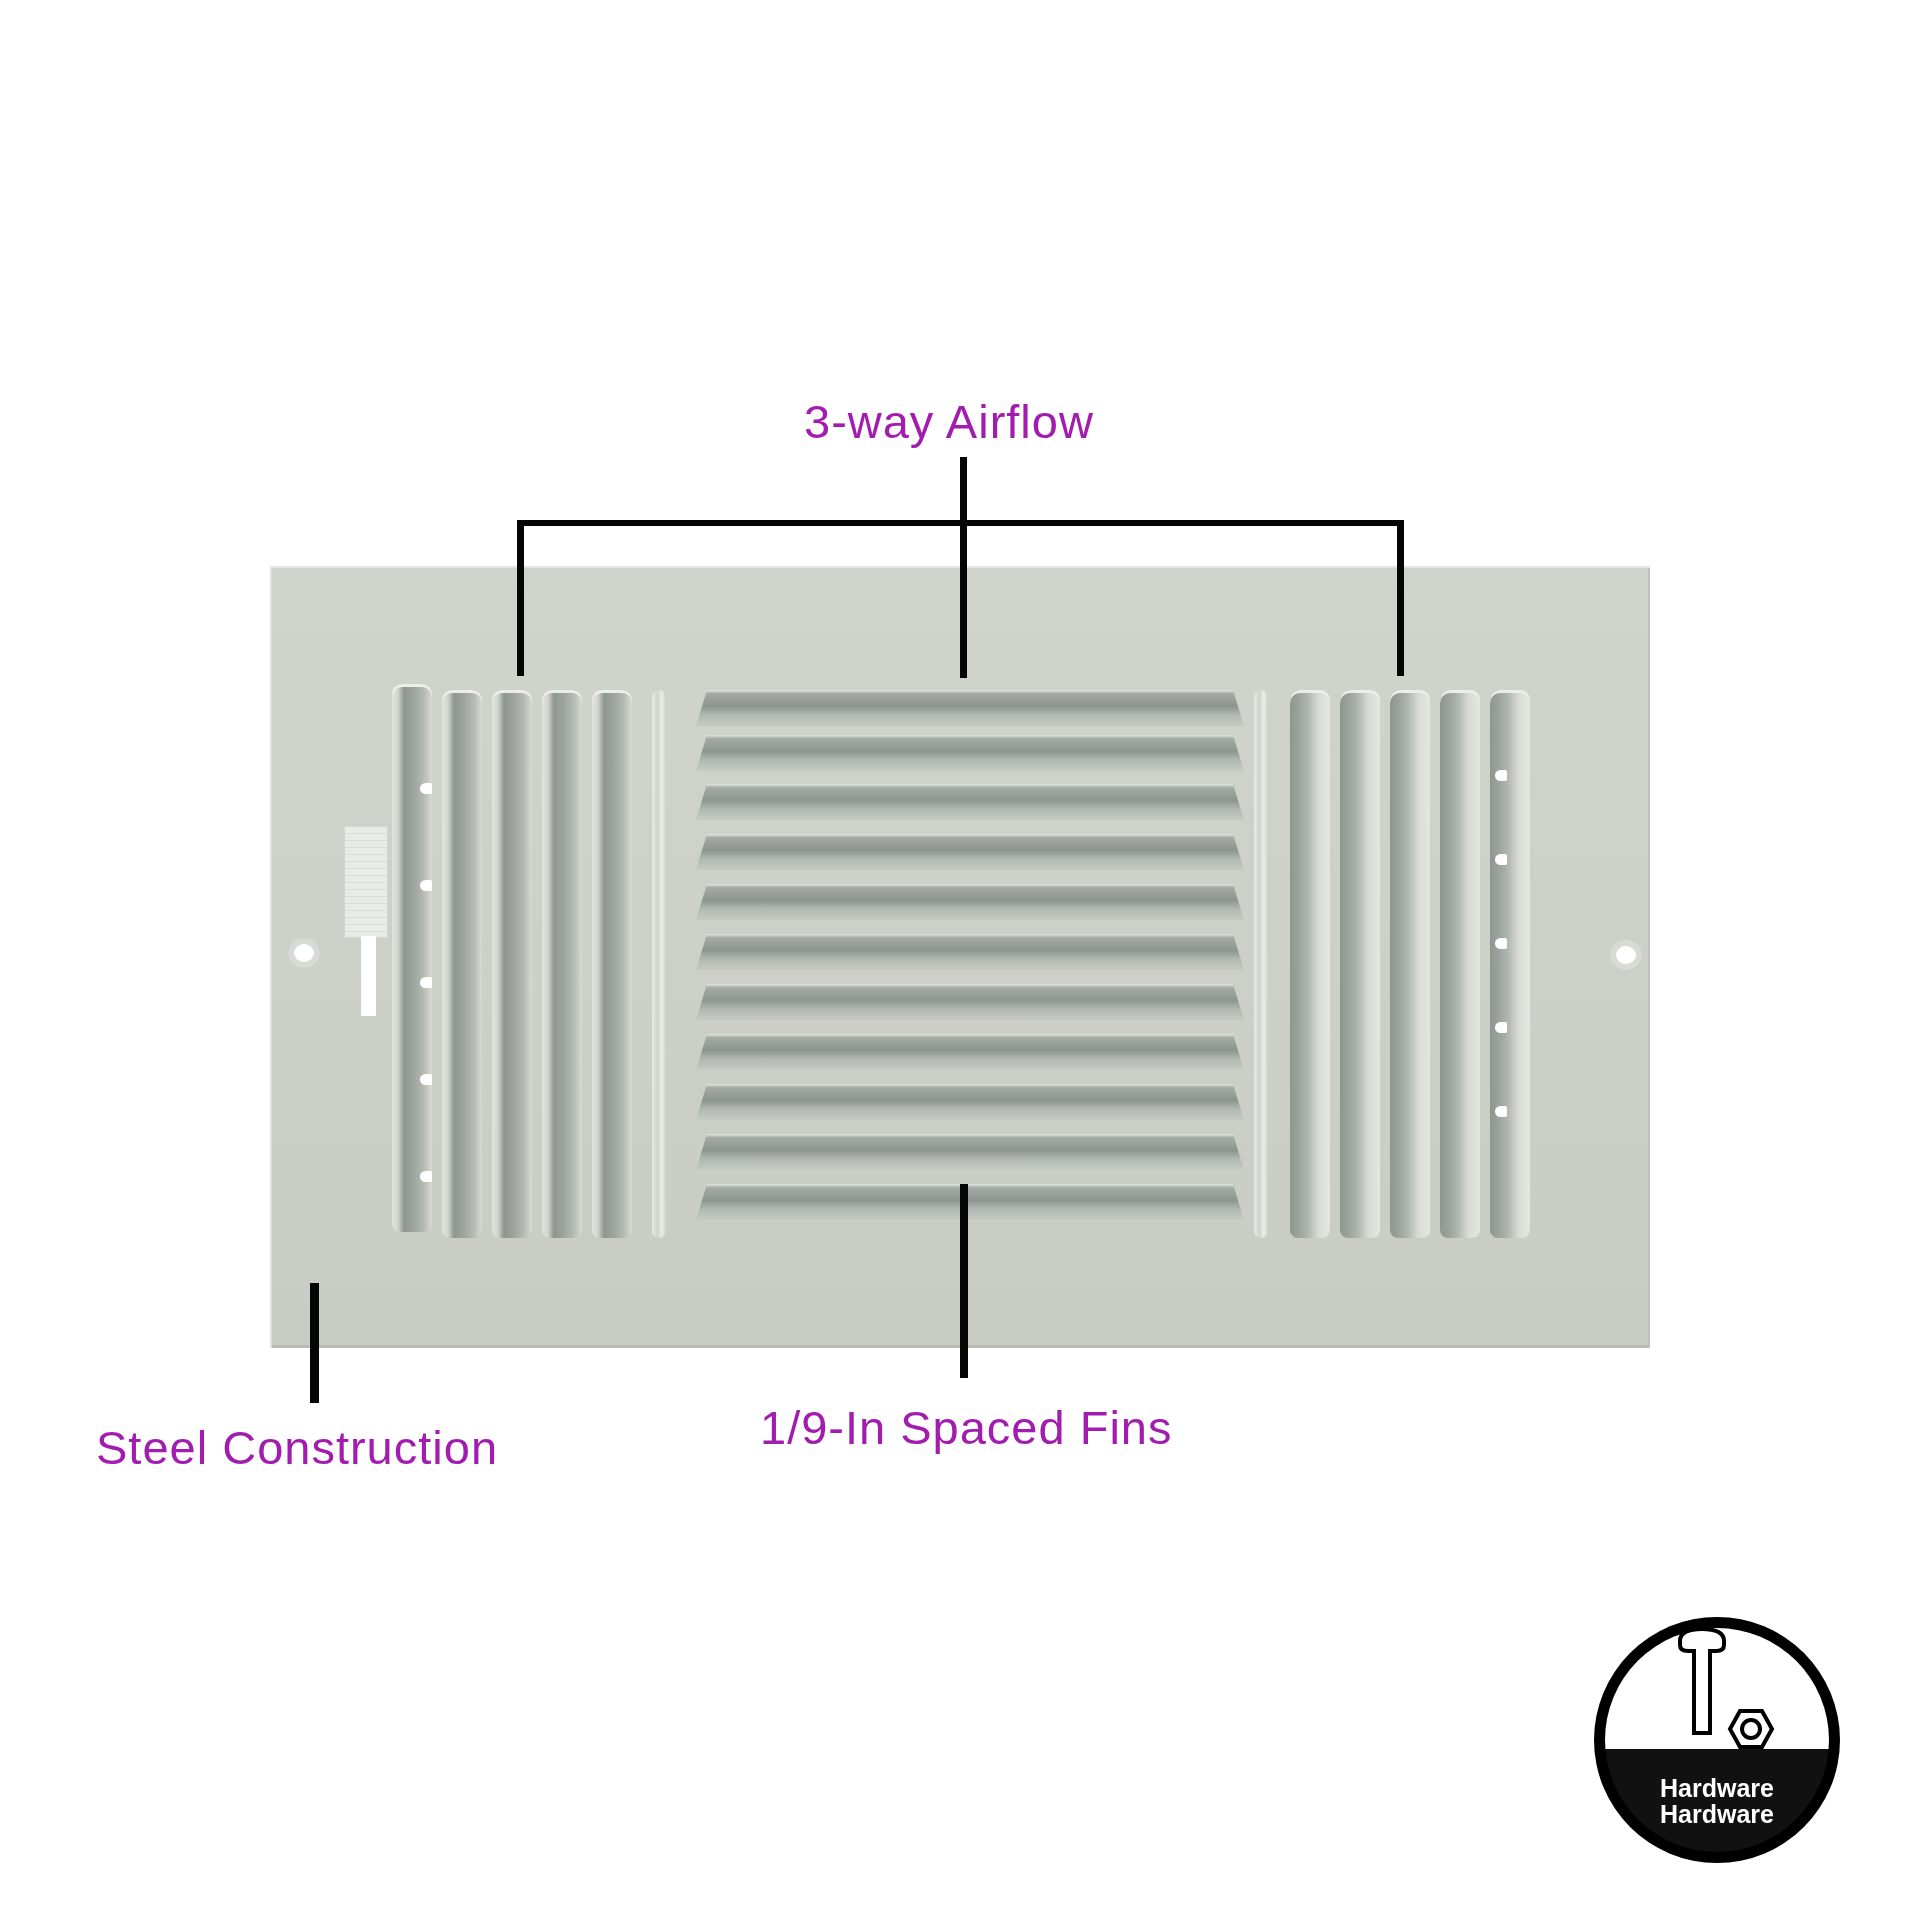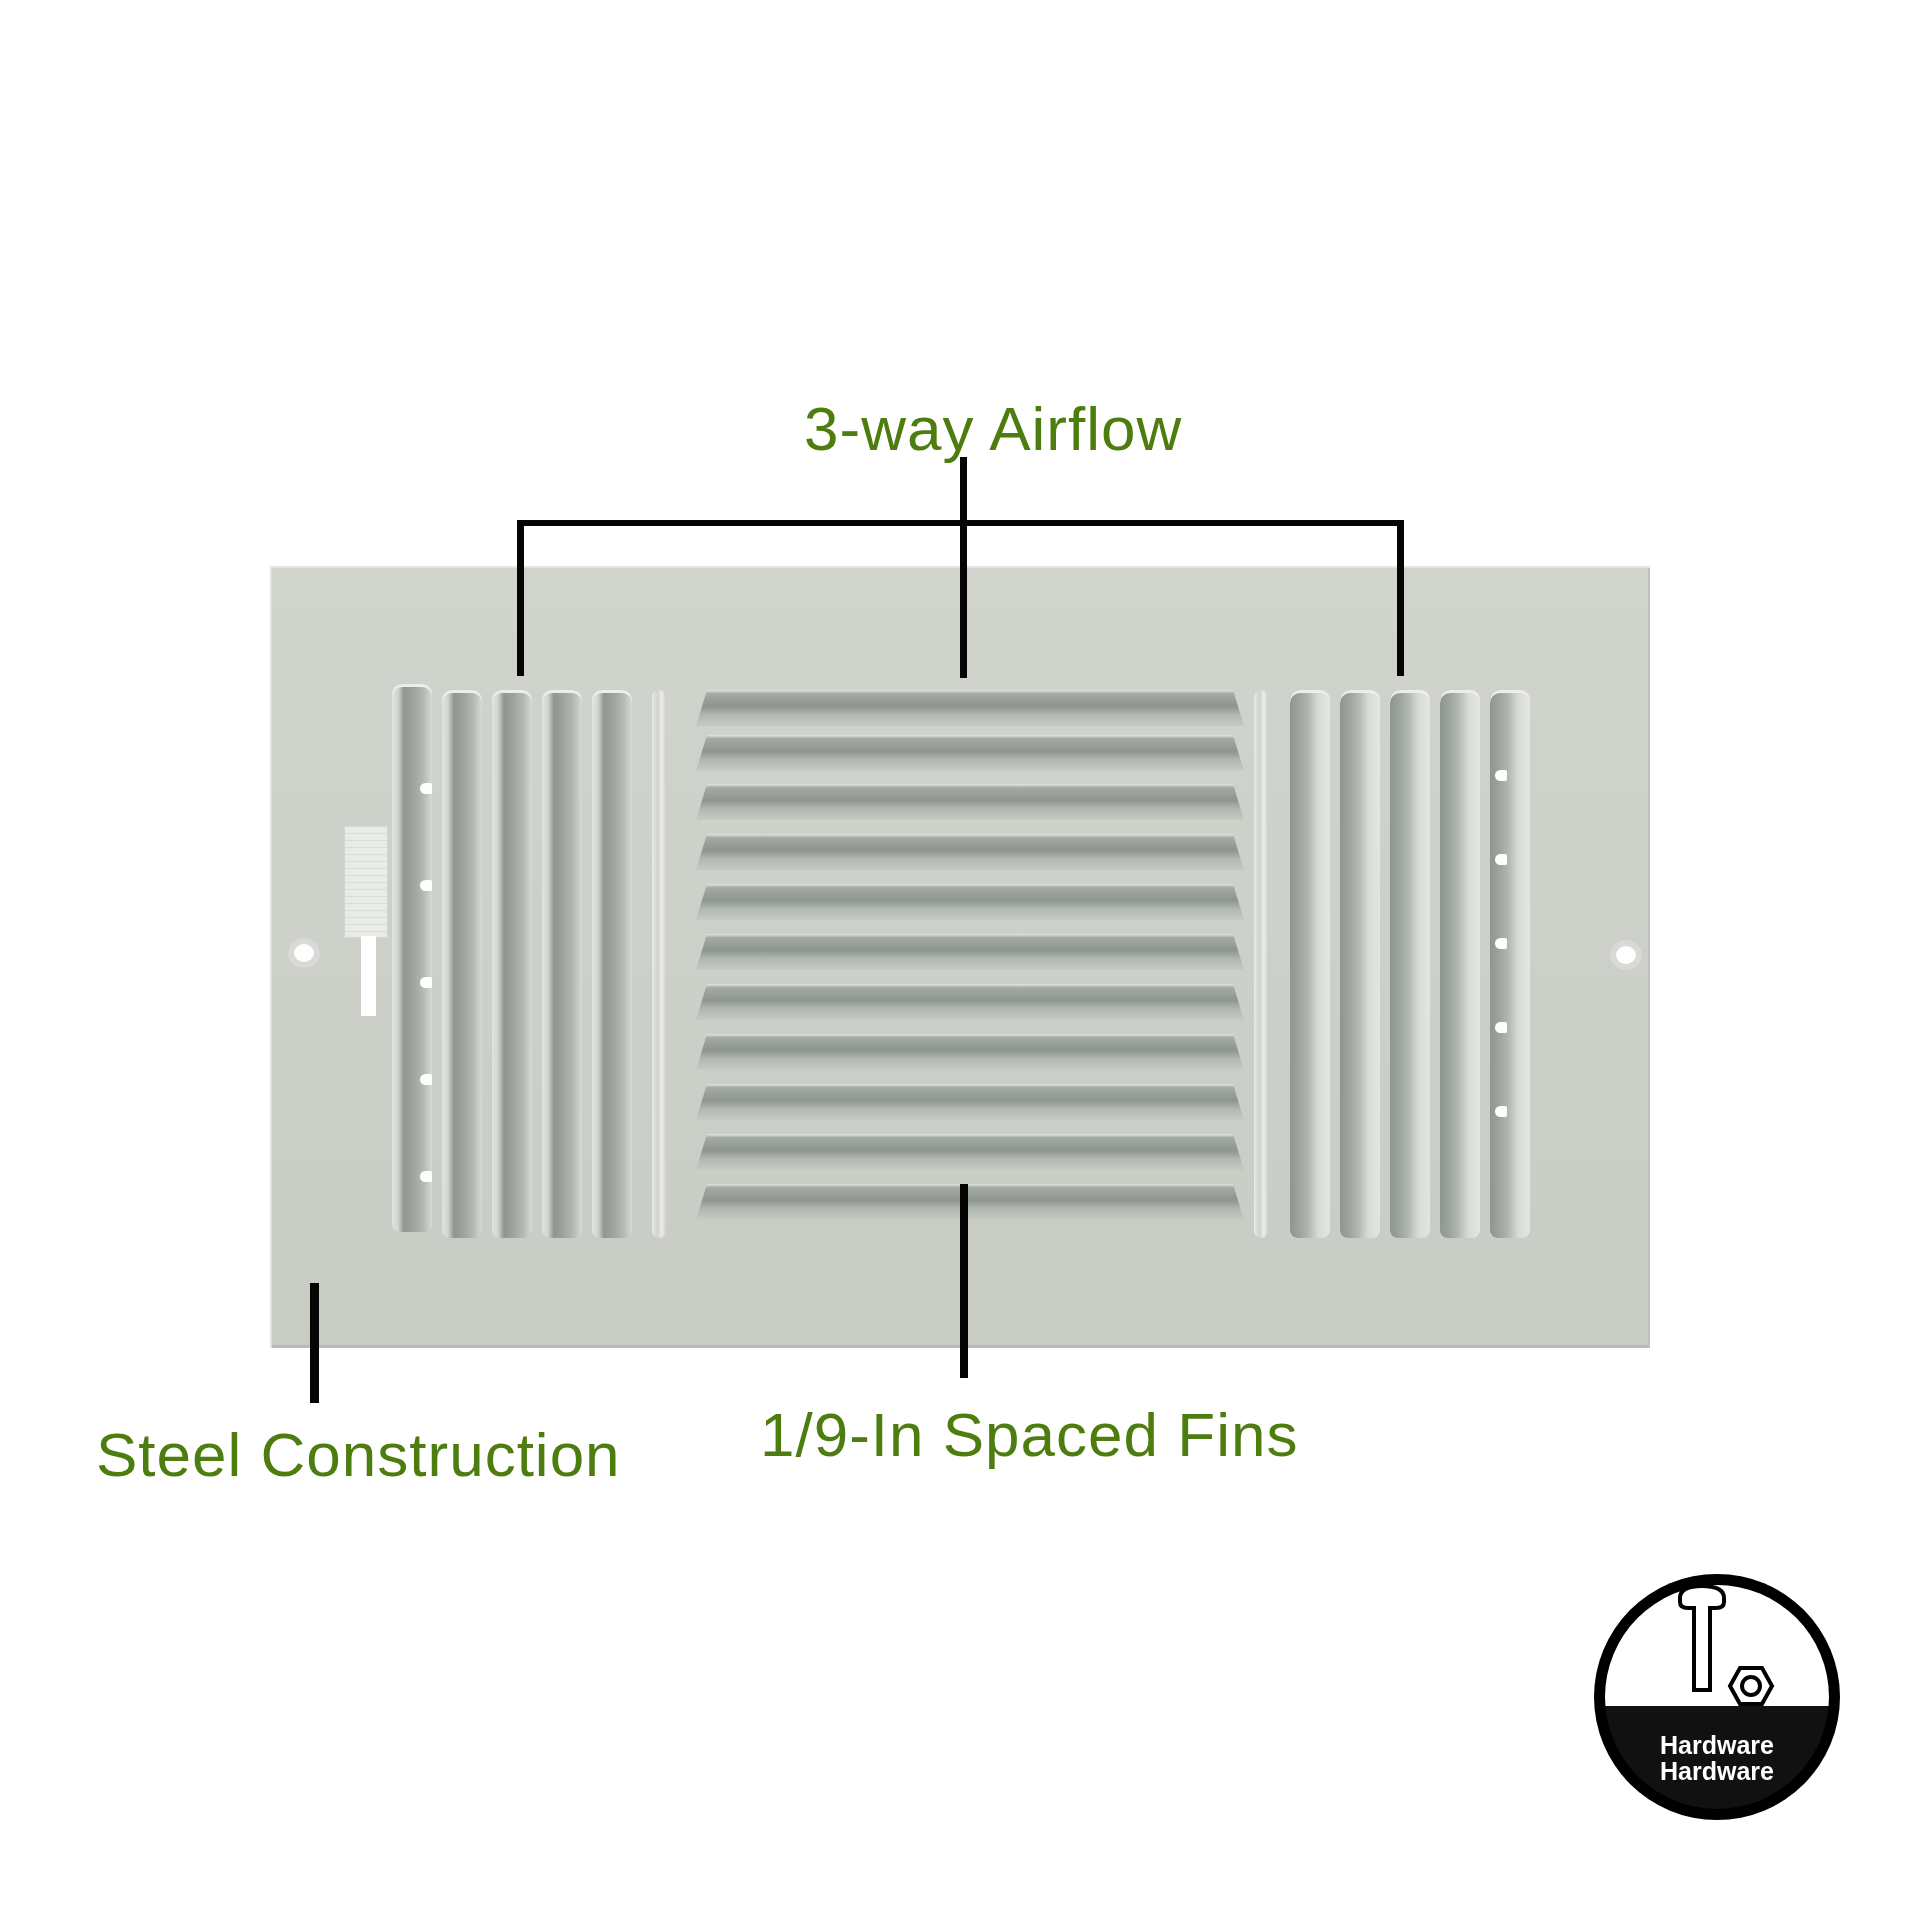"3-way Airflow" .label { color: #4d7c0f -> #a21caf; font-size: 62px -> 47px }
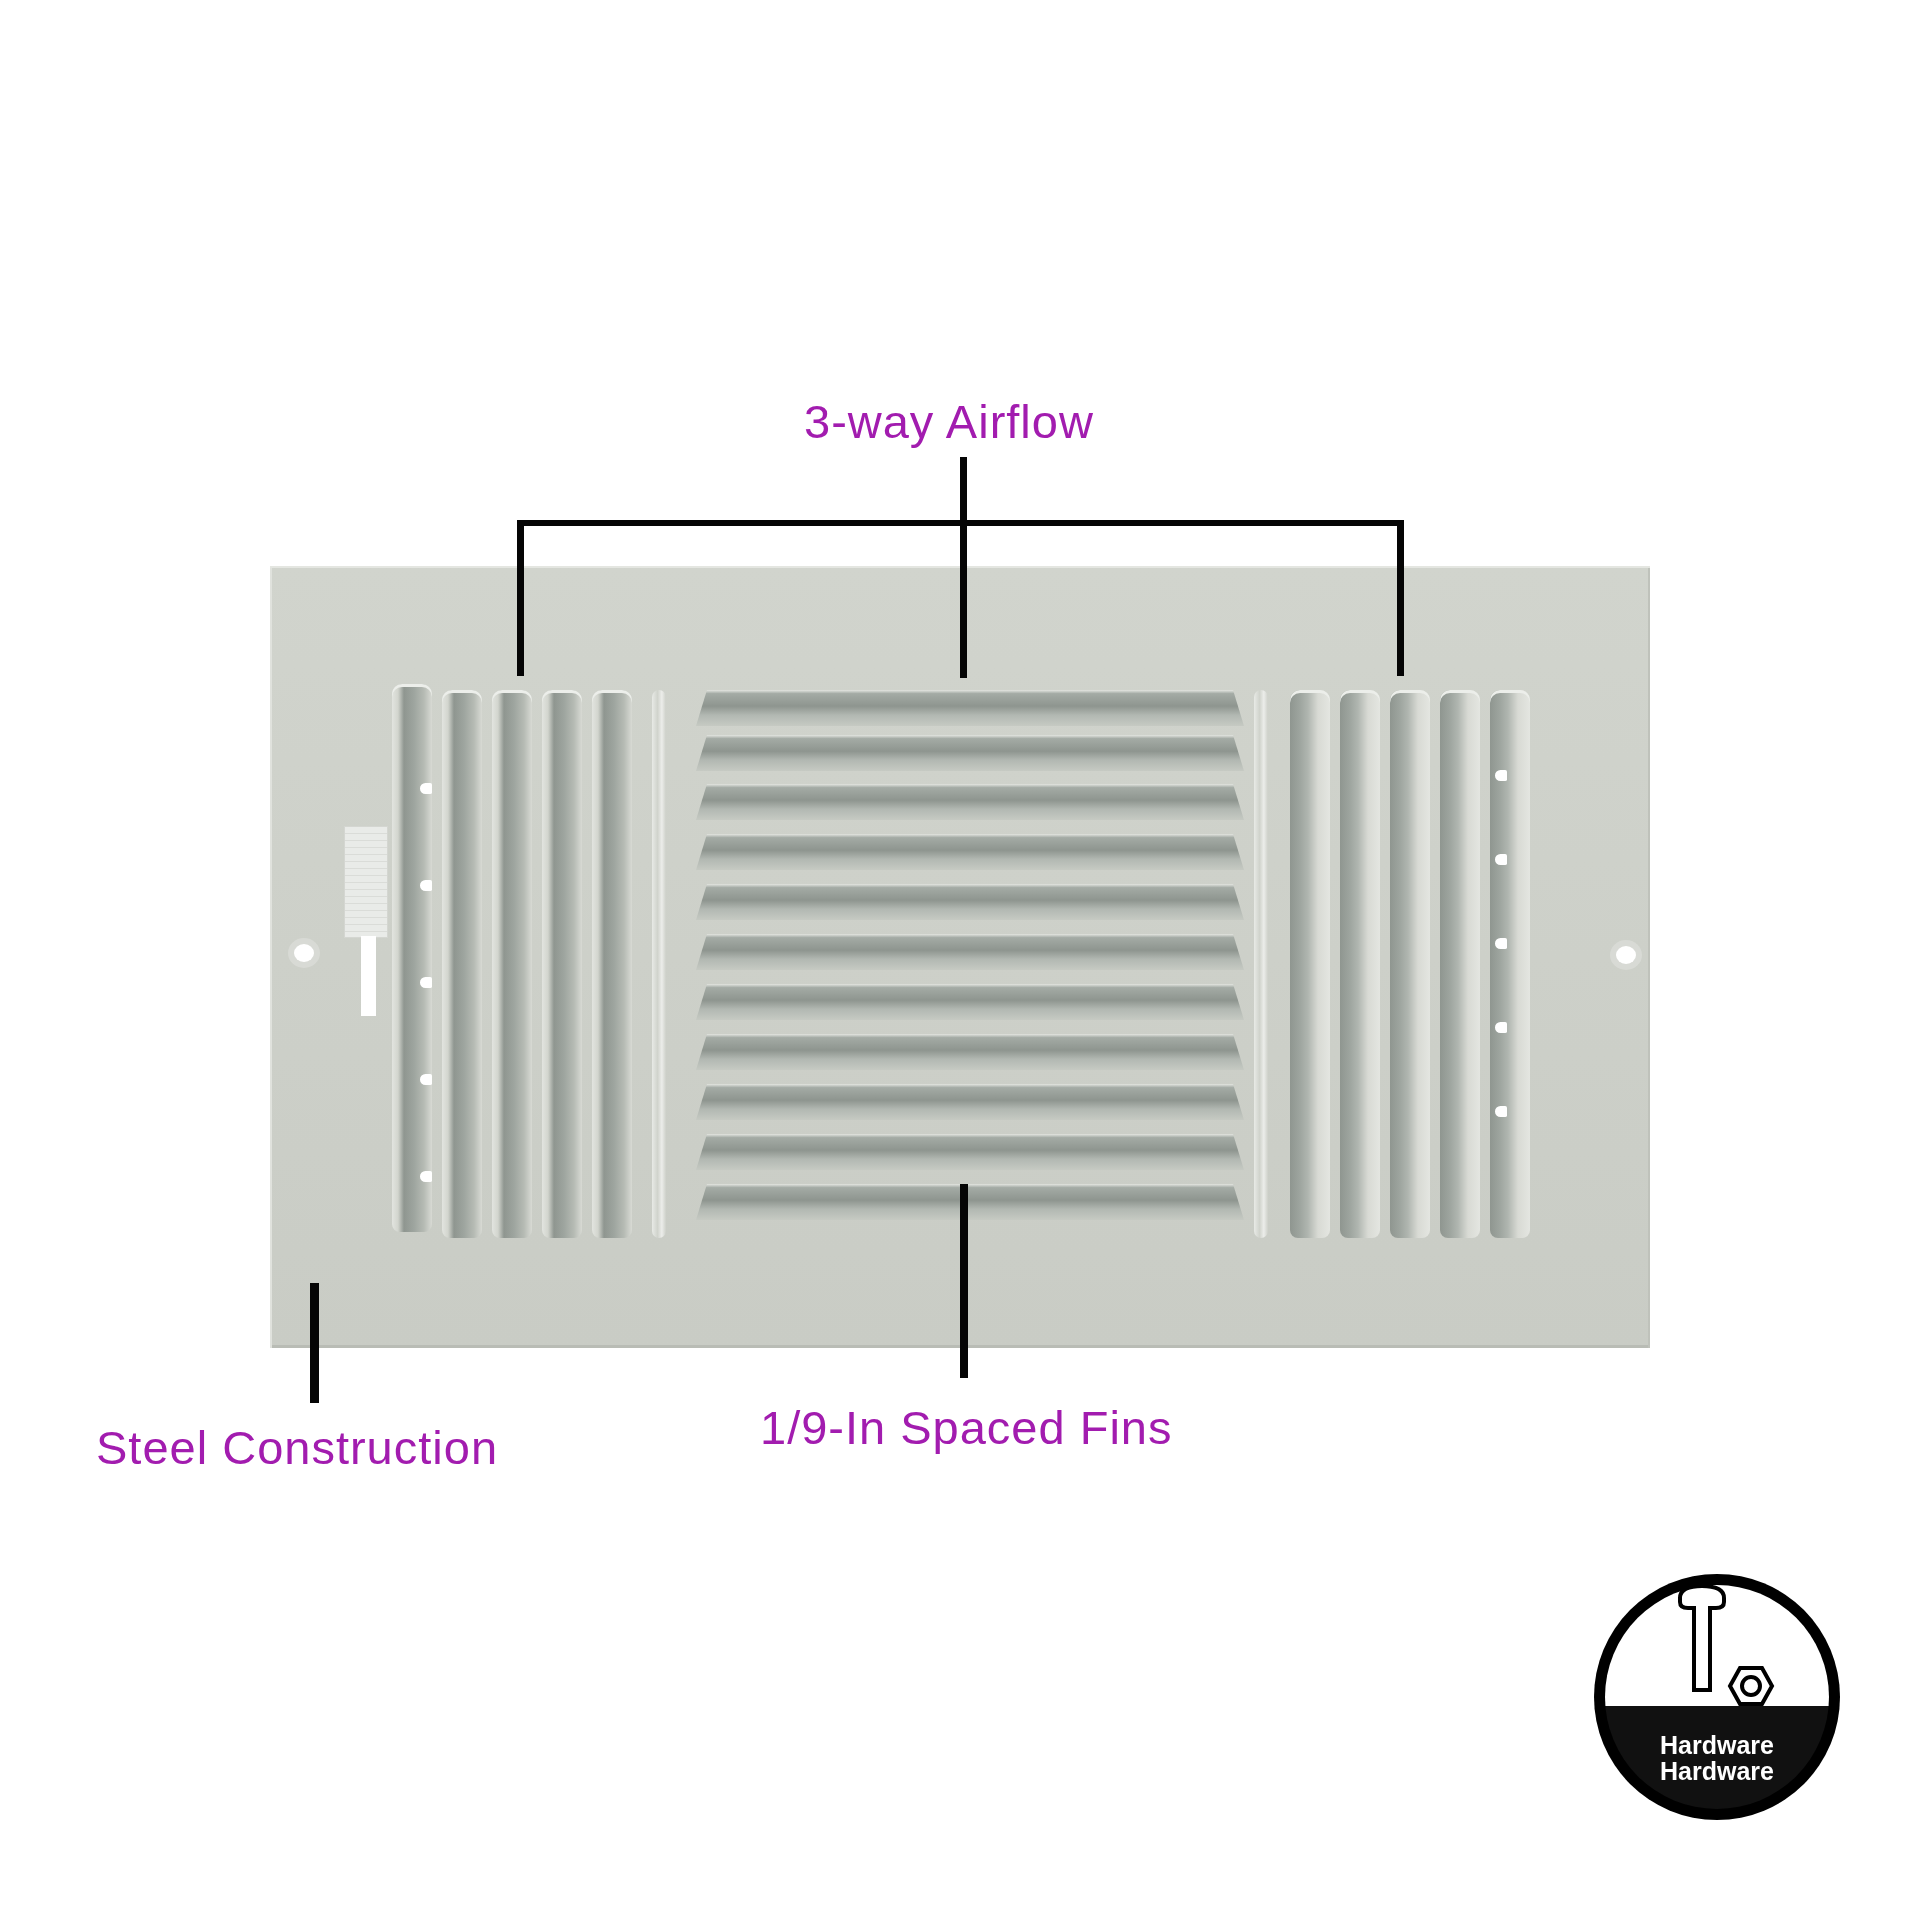"Hardware" .badge { top: 1574px -> 1617px }
